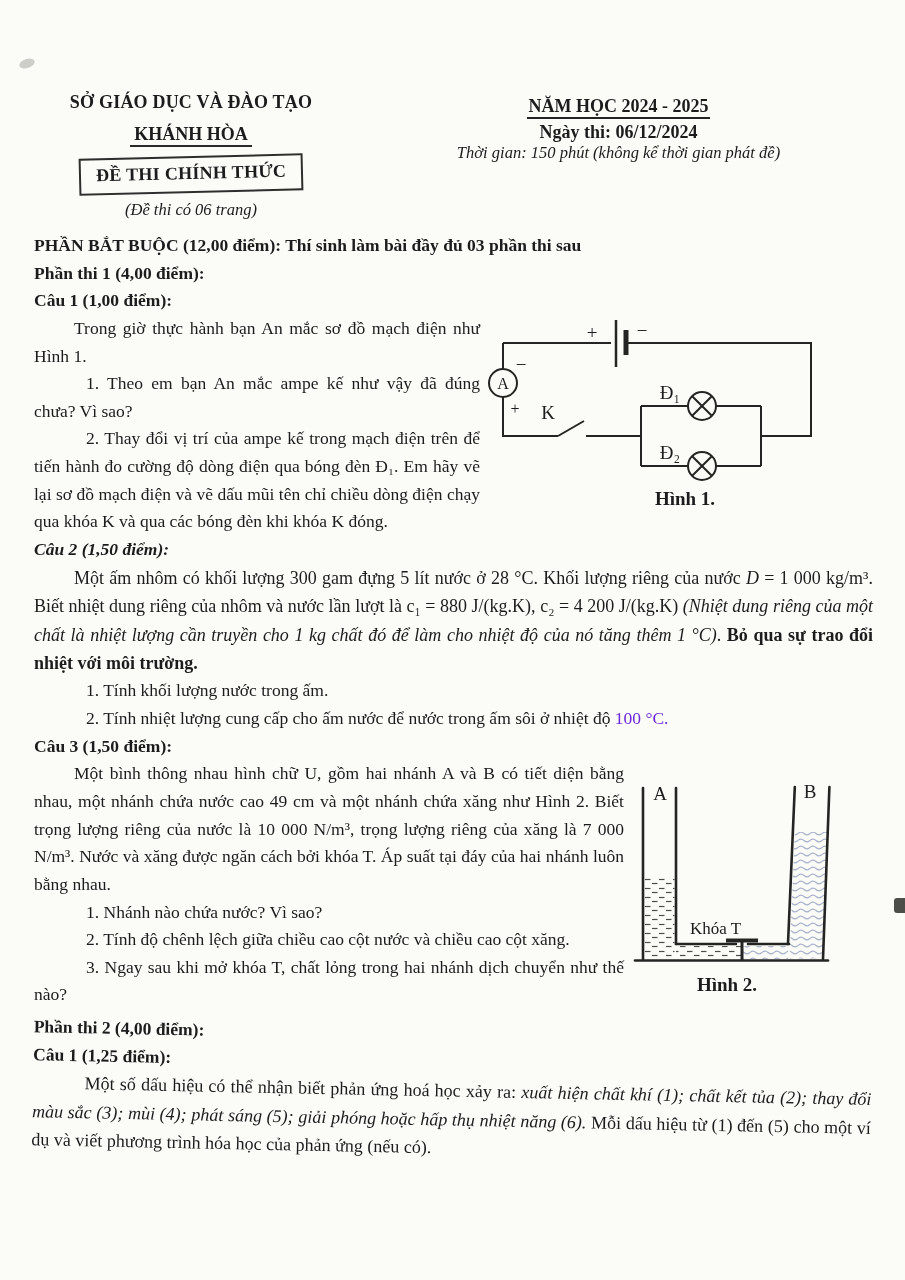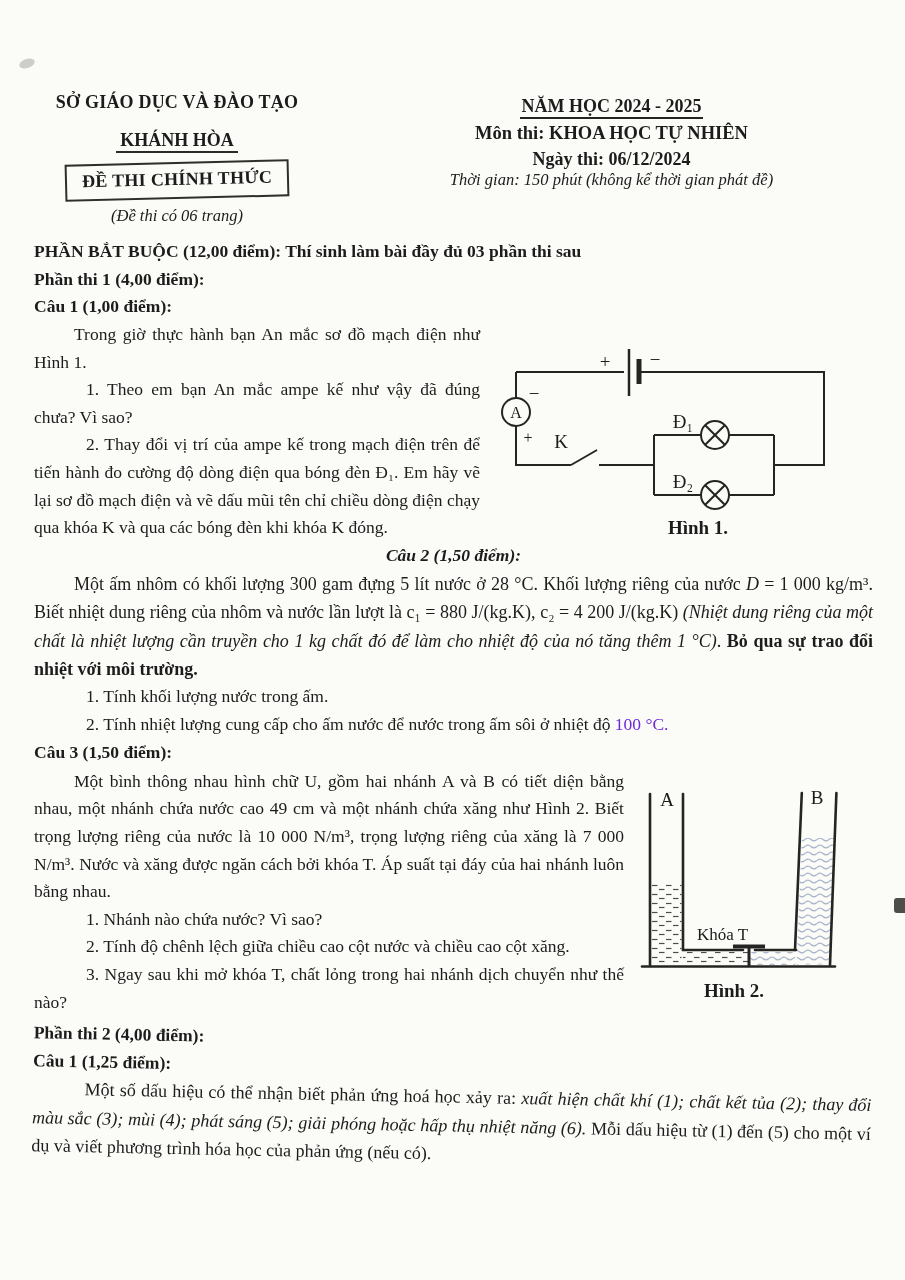"SỞ GIÁO DỤC VÀ ĐÀO" .header { padding: 92px 30px 0 16px -> 92px 30px 0 30px }
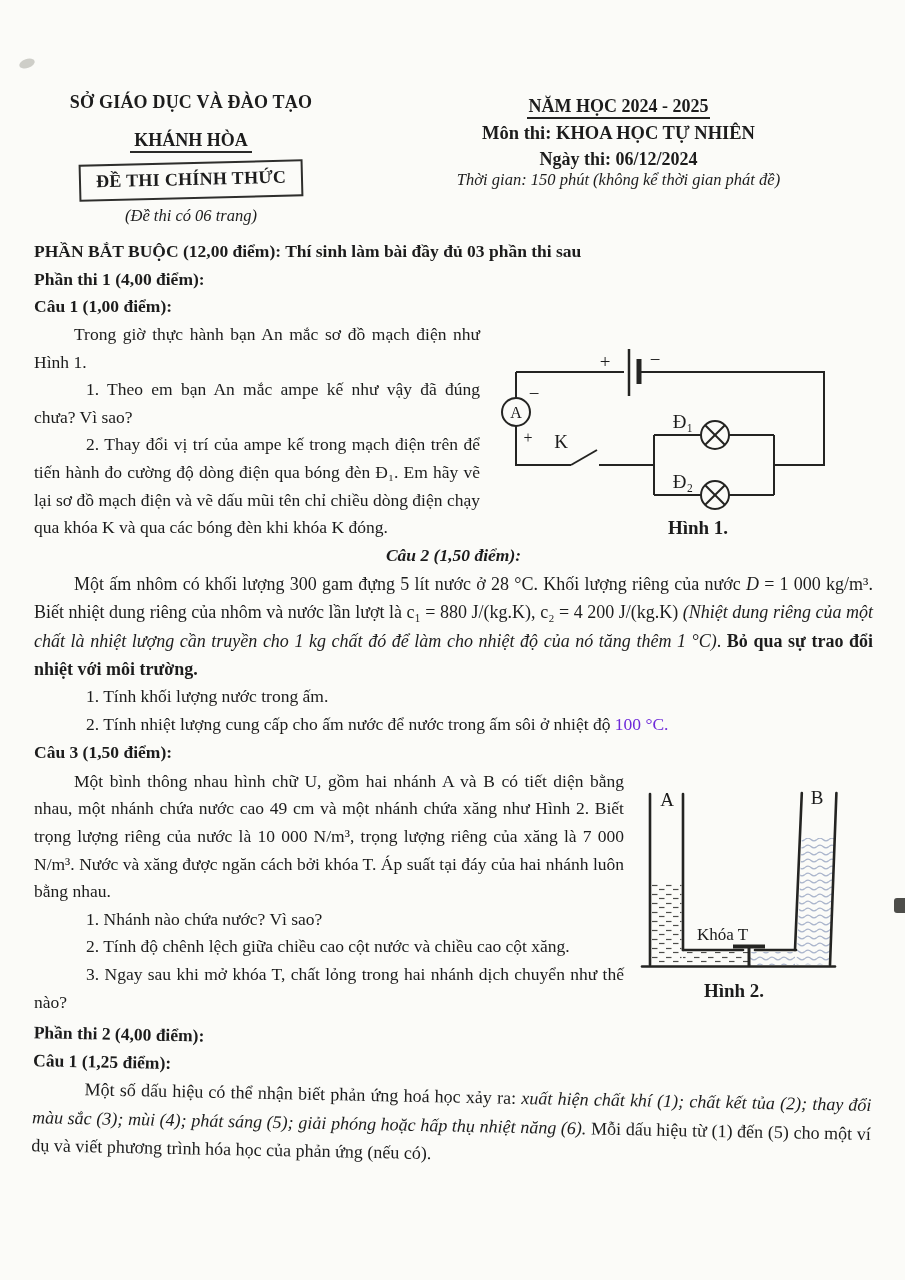"KHÁNH HÒA" .h-line2 { margin-top: 17px -> 11px }
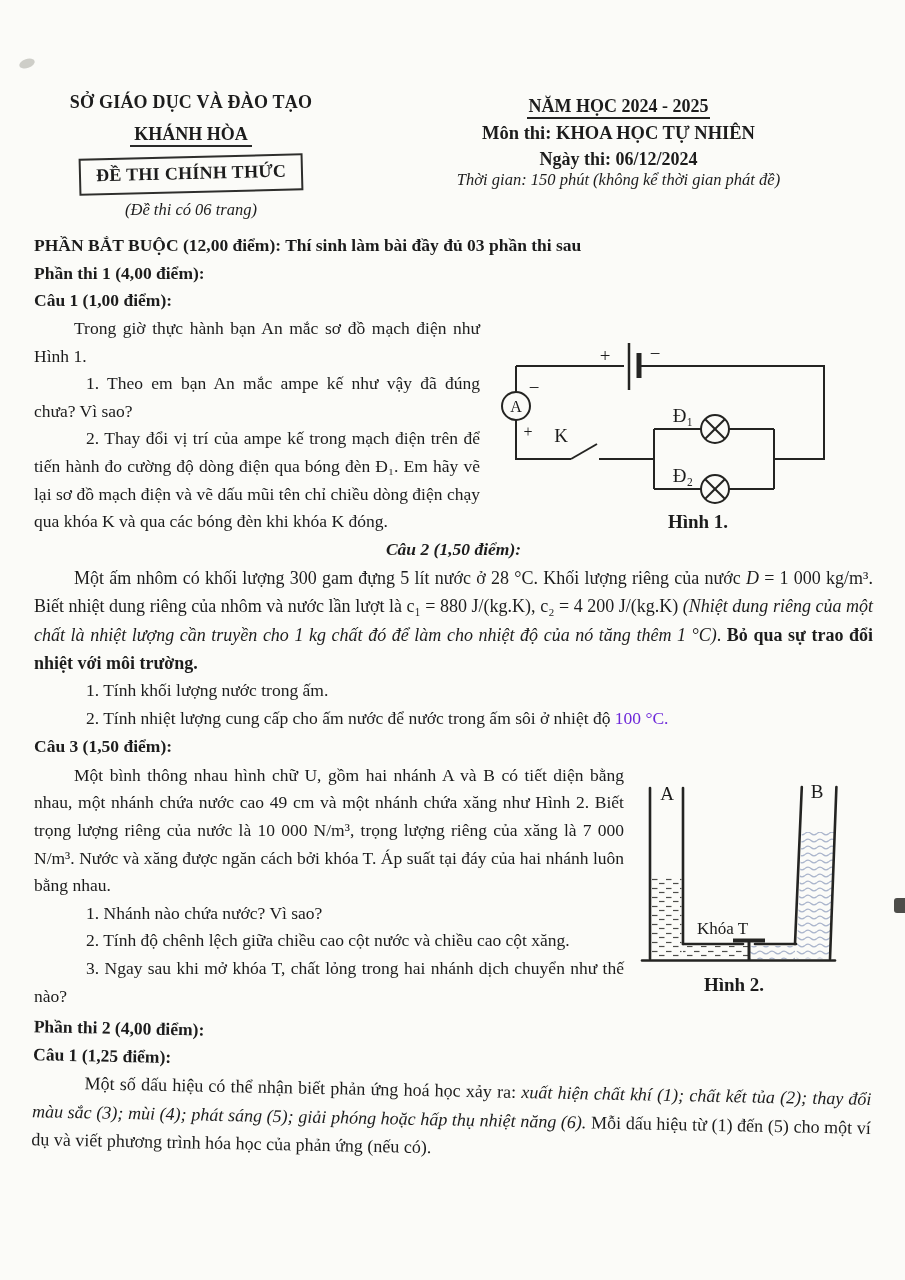"Môn thi: KHOA HỌC TỰ" div.r3 { html: <div>Môn thi: KHOA HỌC TỰ NHIÊN</div> -> none }
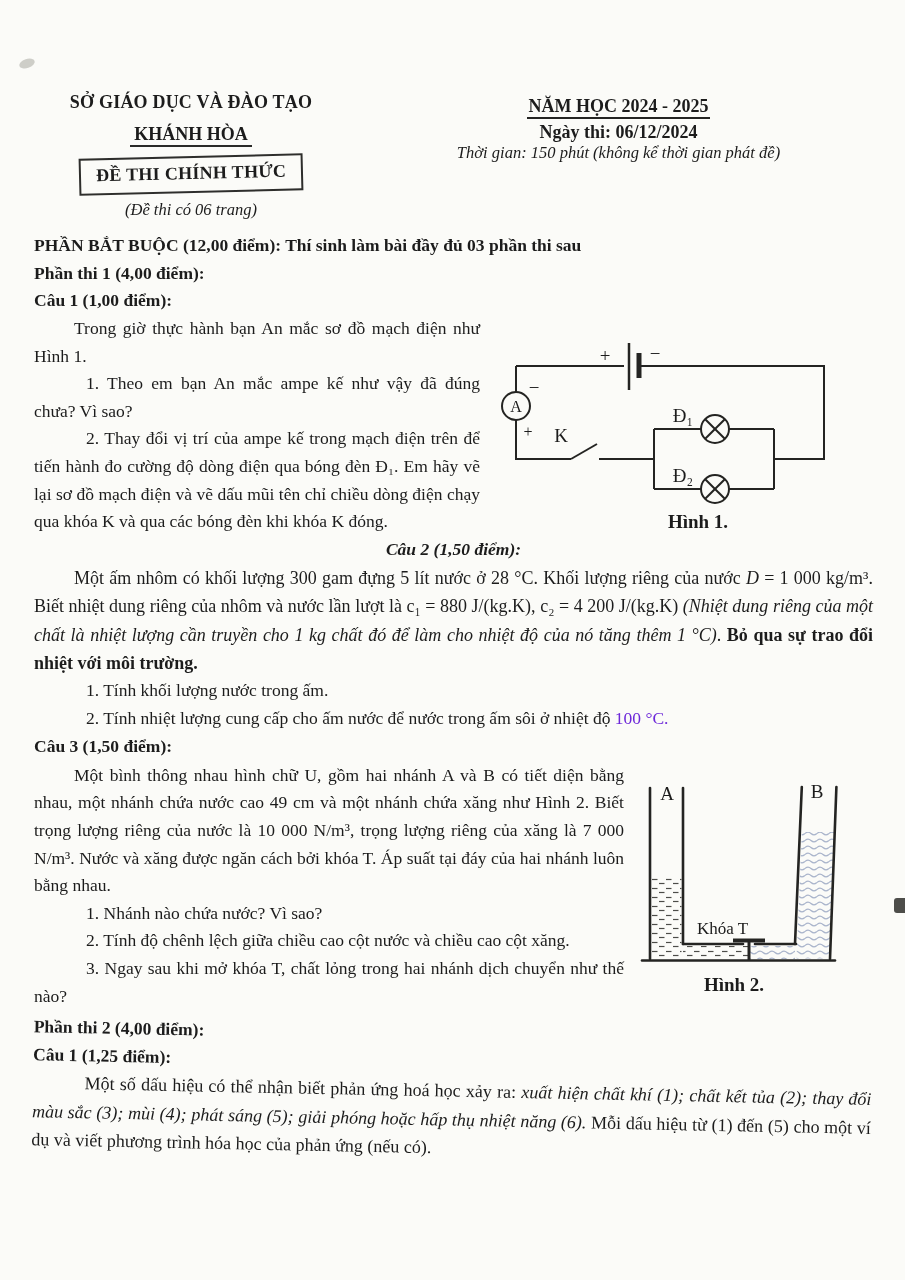"Trong giờ thực hành bạn" .row { align-items: flex-end -> flex-start; gap: 13px -> none }
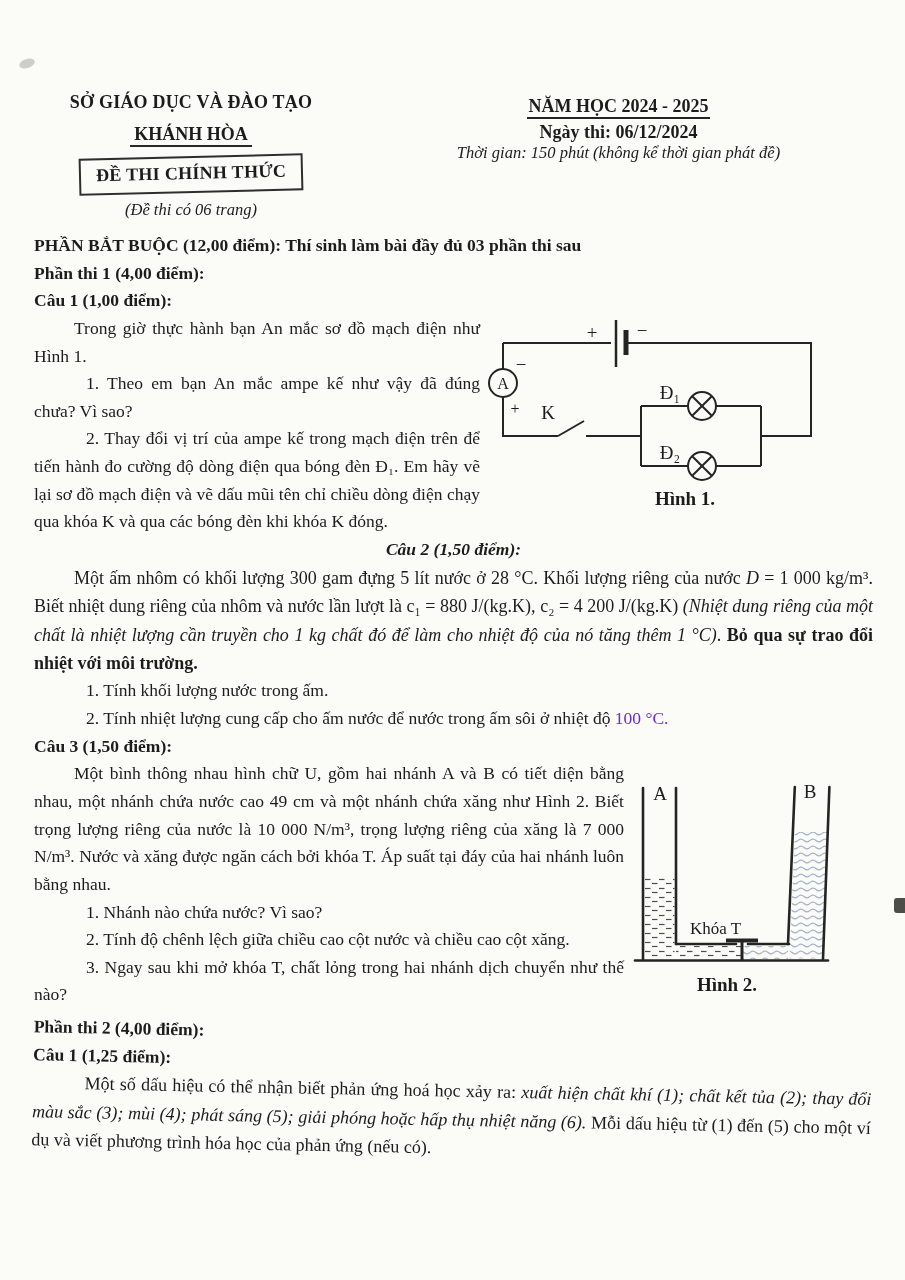"Câu 2 (1,50 điểm):" .mt4 { text-align: center -> none }
